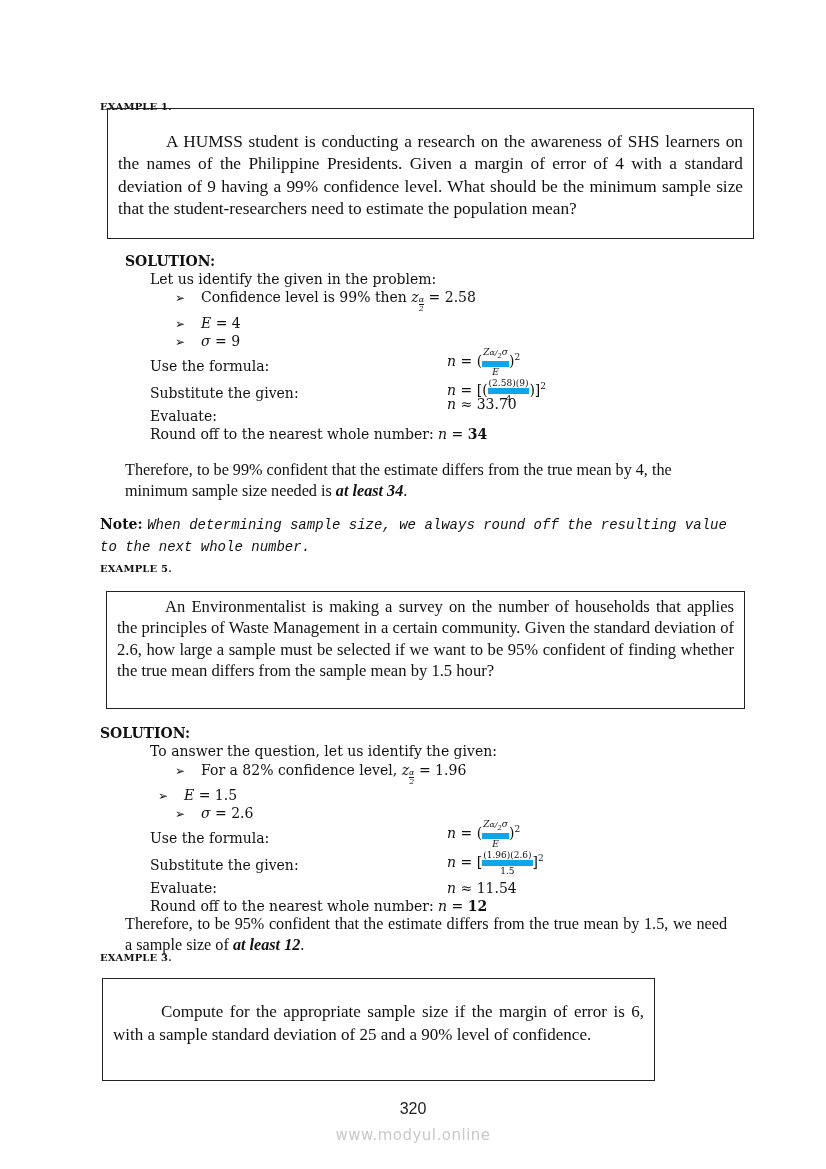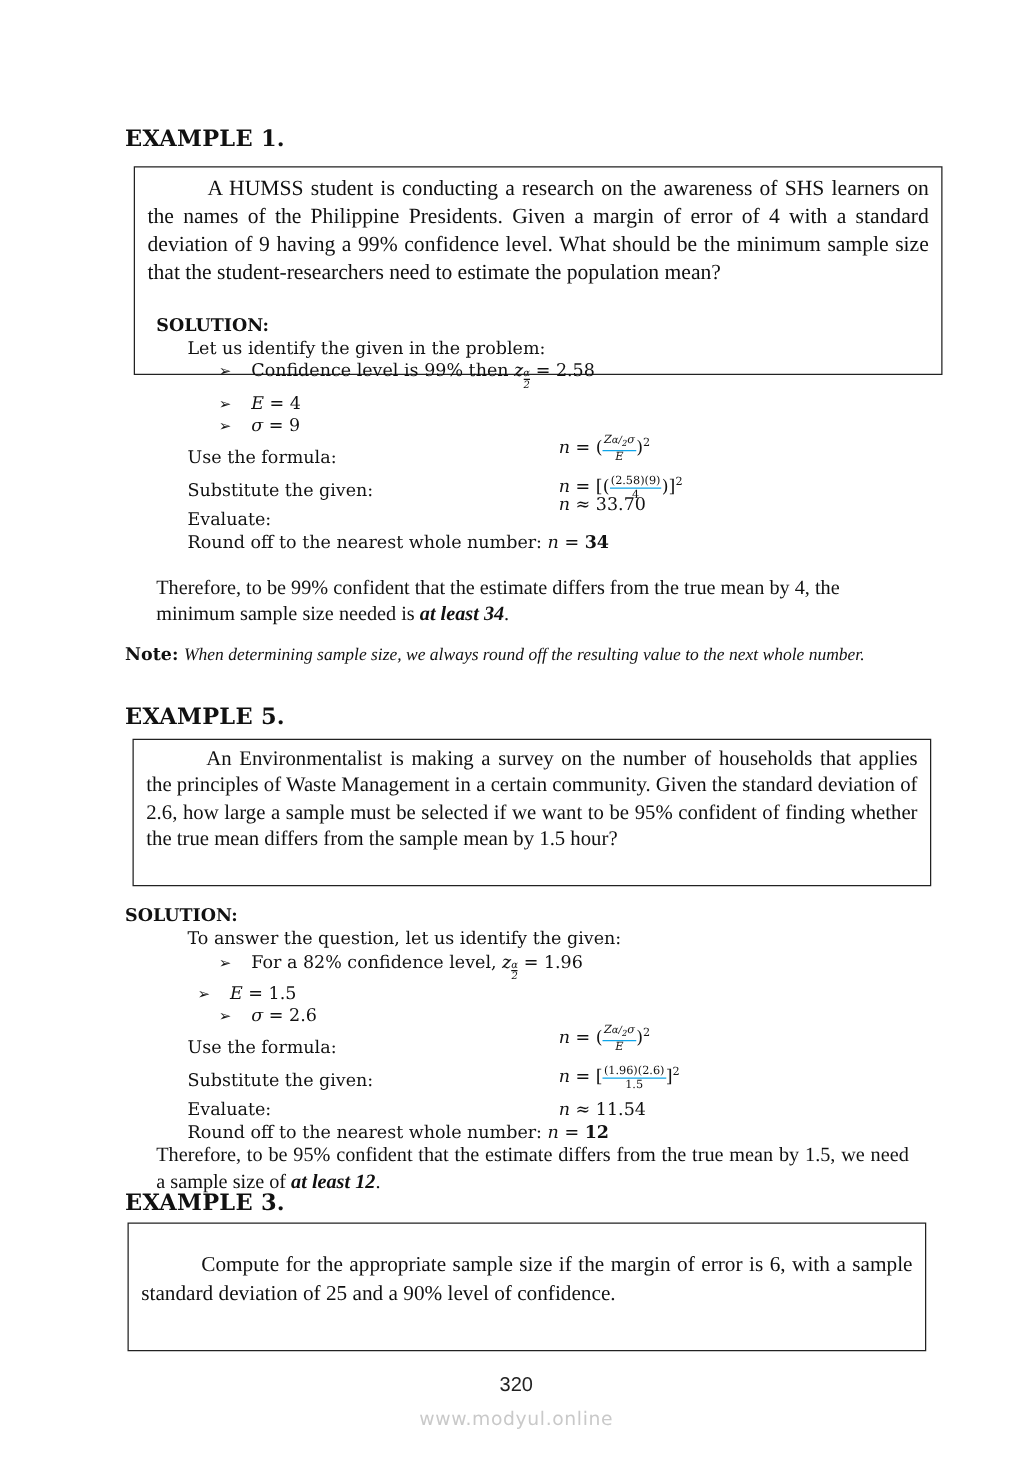"EXAMPLE 1." .heading { font-size: 18px -> 10px }
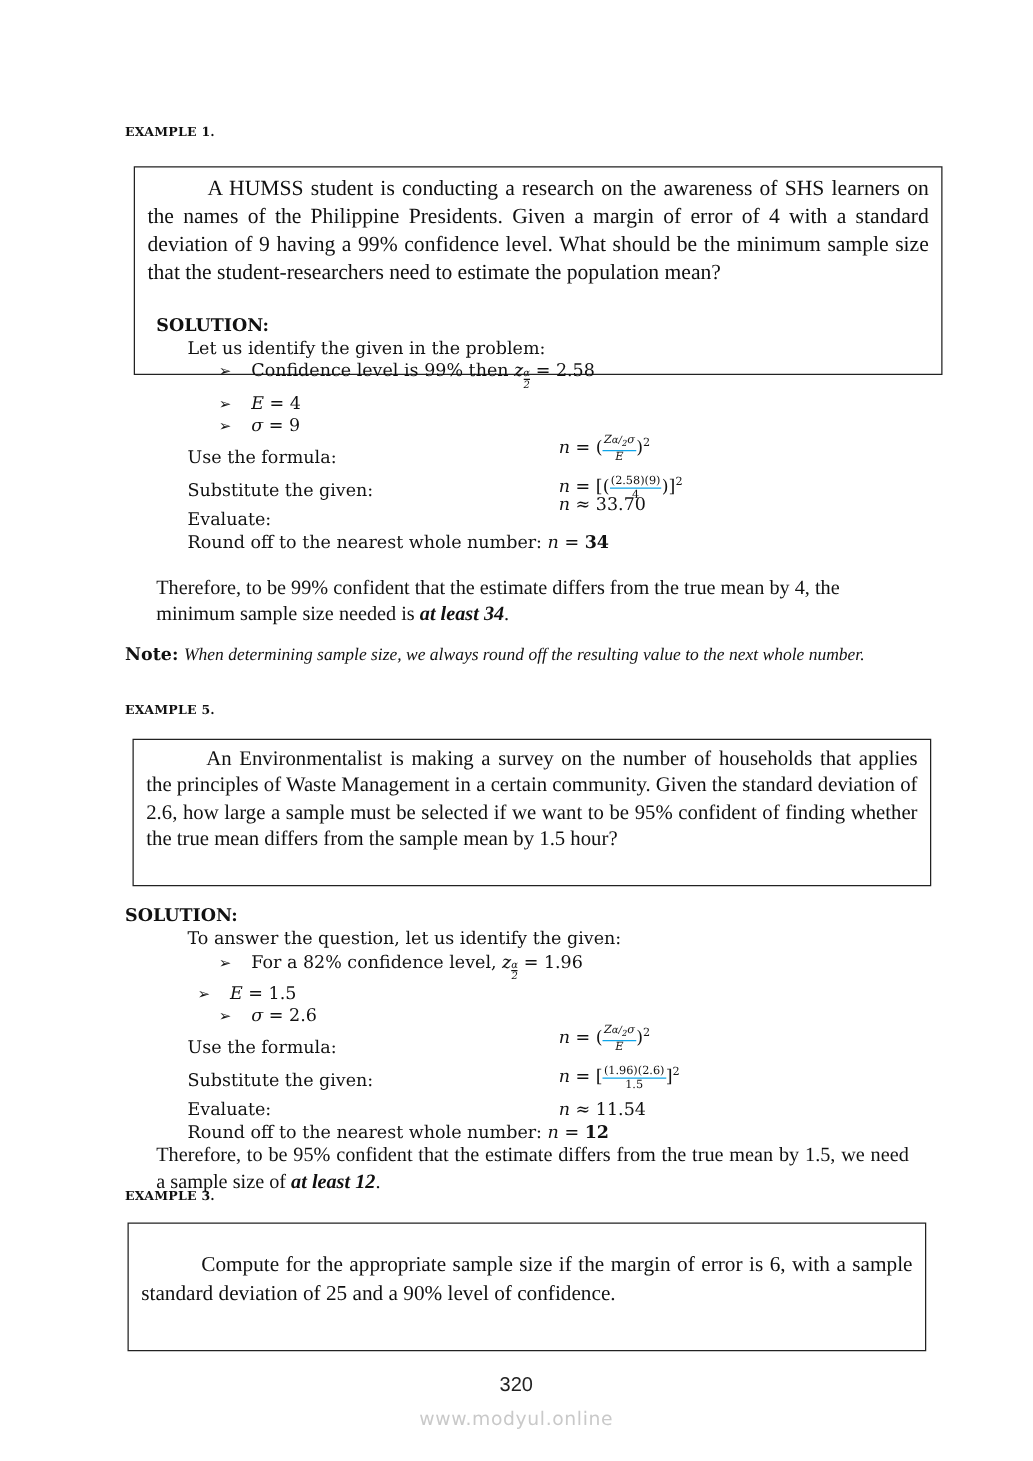"A HUMSS student is conducting" div.abs { height: 167px -> 131px; padding-top: 6px -> 22px; top: 133px -> 108px }
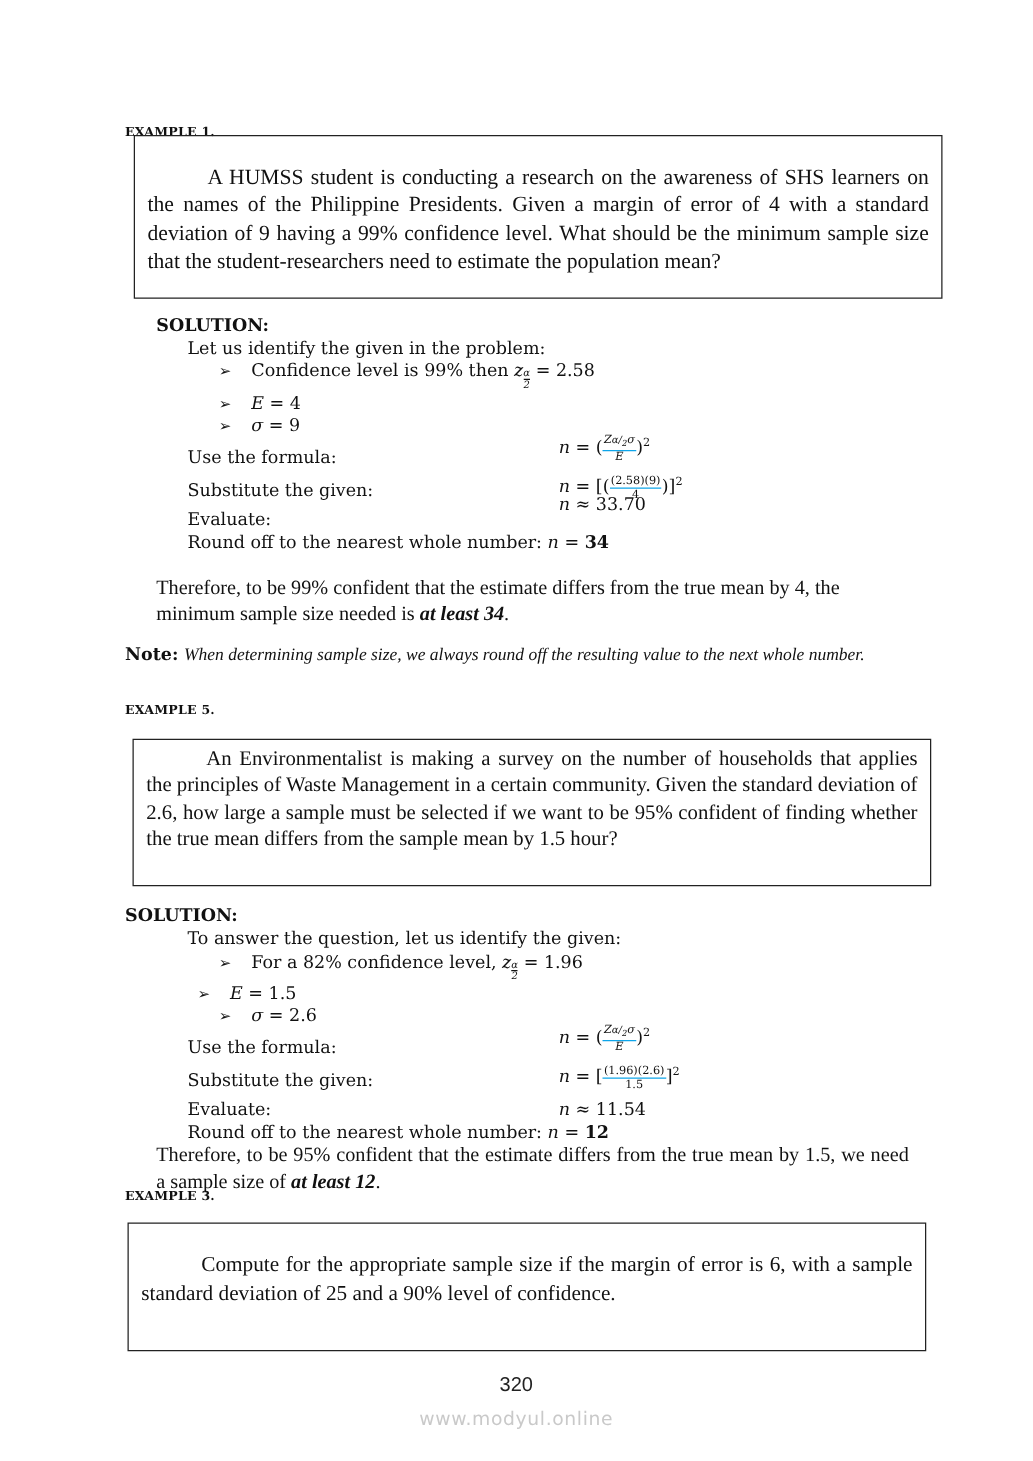"Zα/2σ" .frac .num { border-bottom: 1px solid #0ea5e9 -> 6px solid #0ea5e9 }
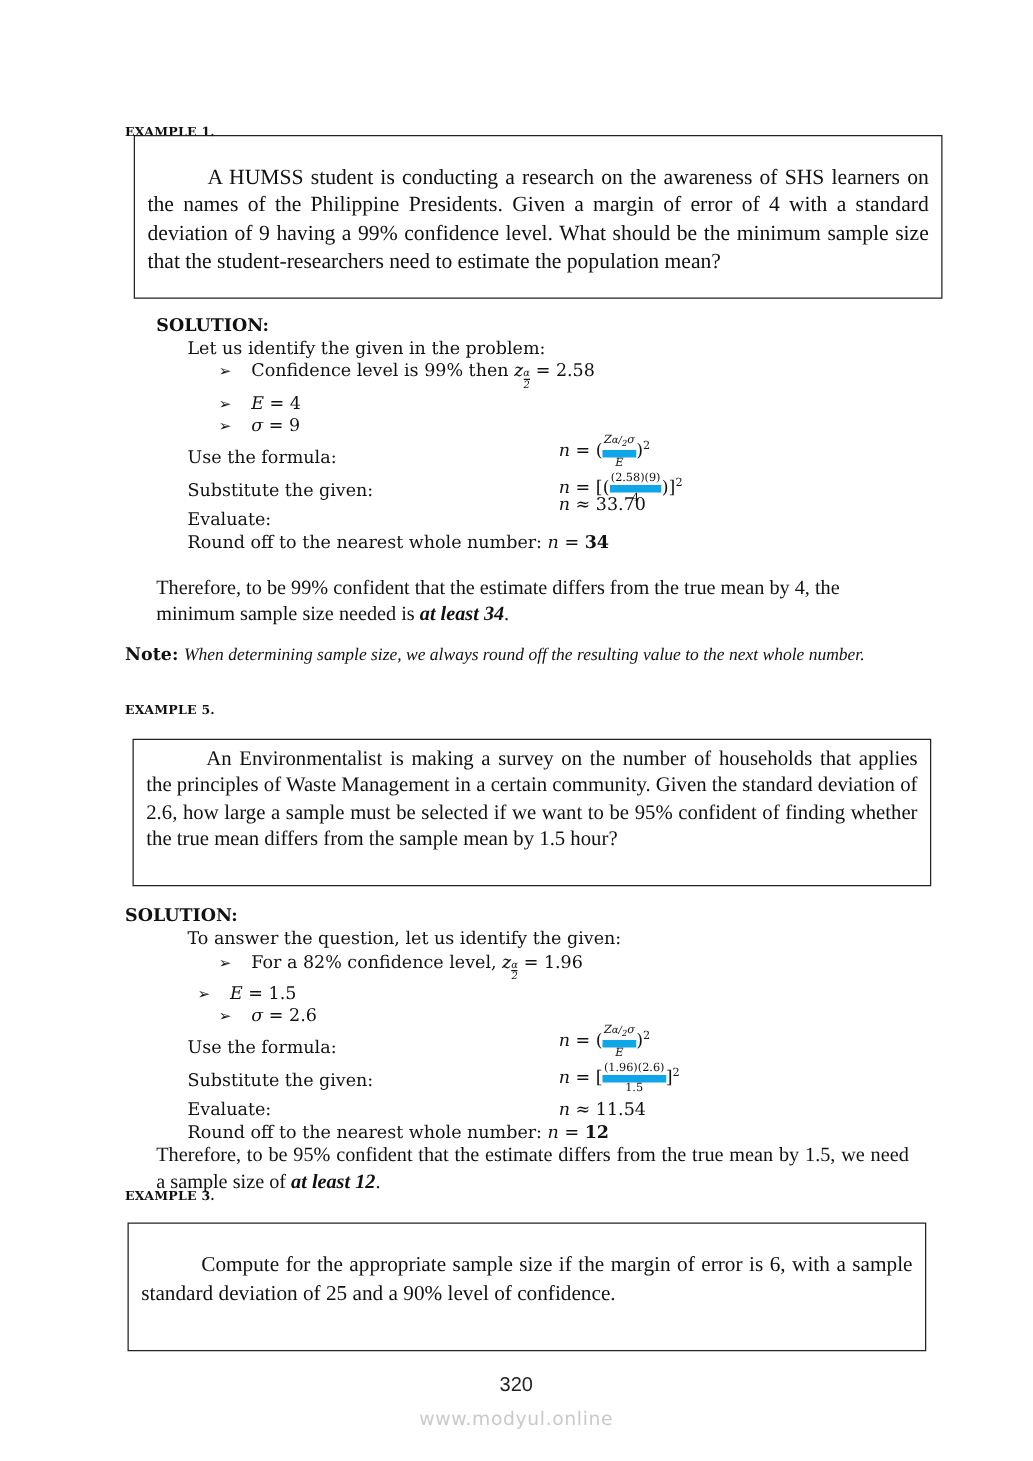"When determining sample size, we" .note i { font-family: Liberation Serif, serif -> Liberation Mono, monospace }
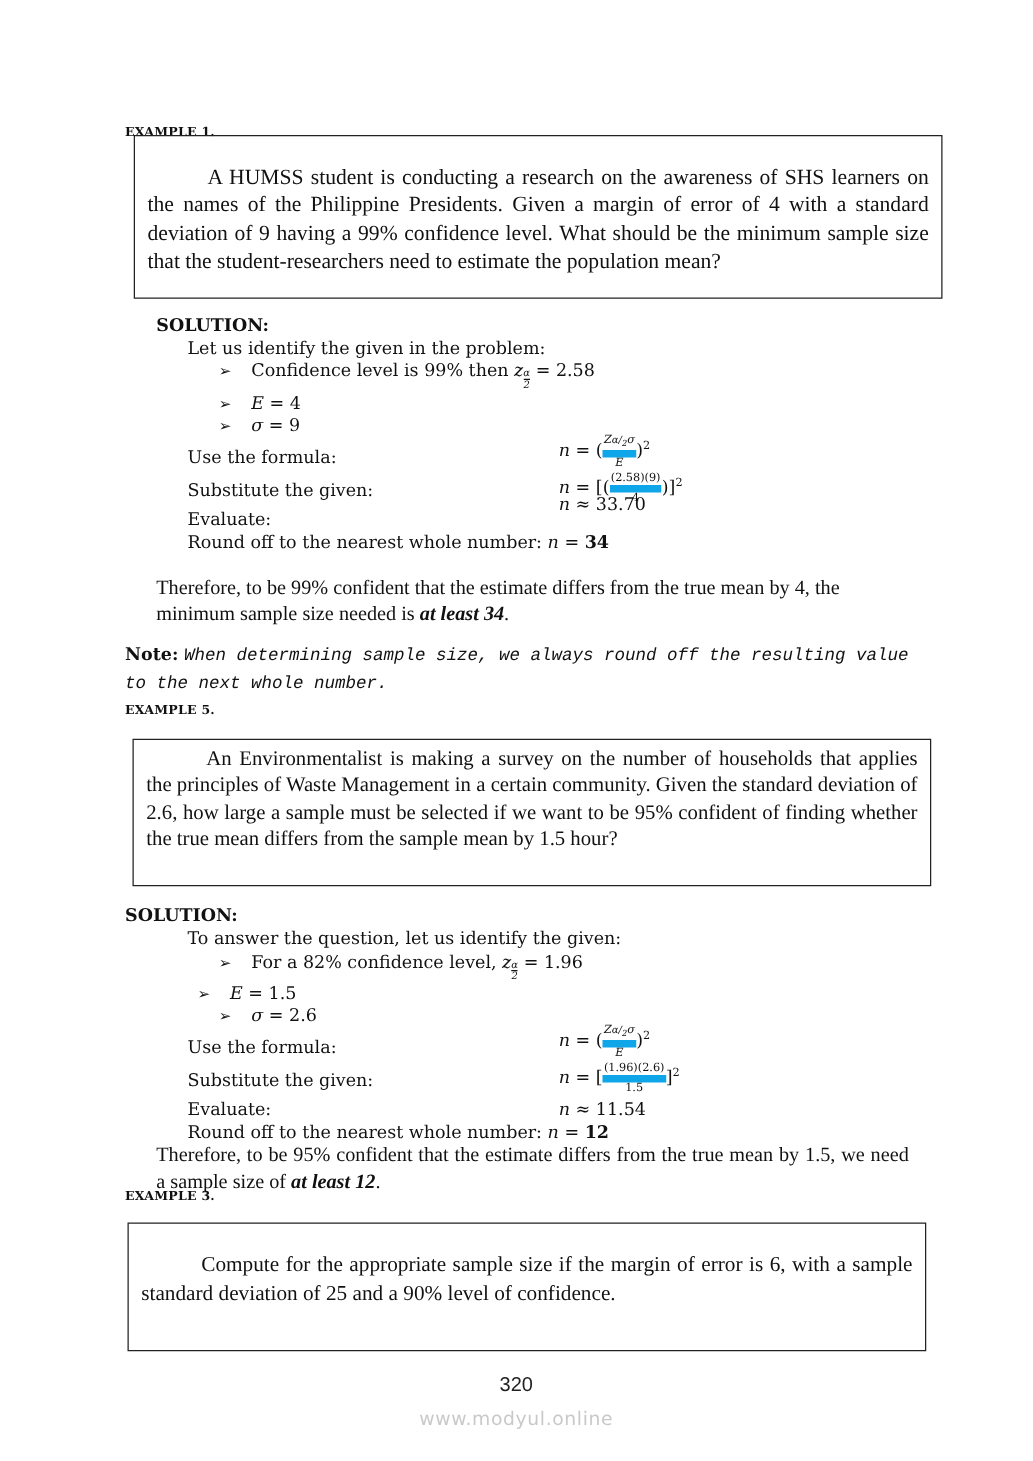"Compute for the appropriate sample" div.abs { width: 639px -> 553px }
